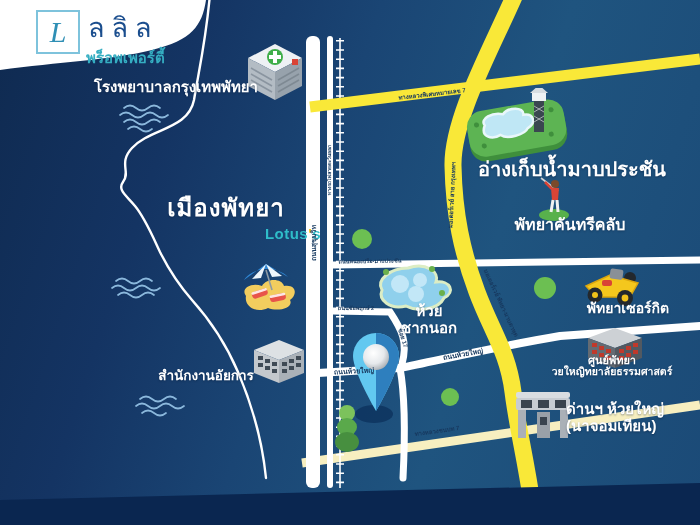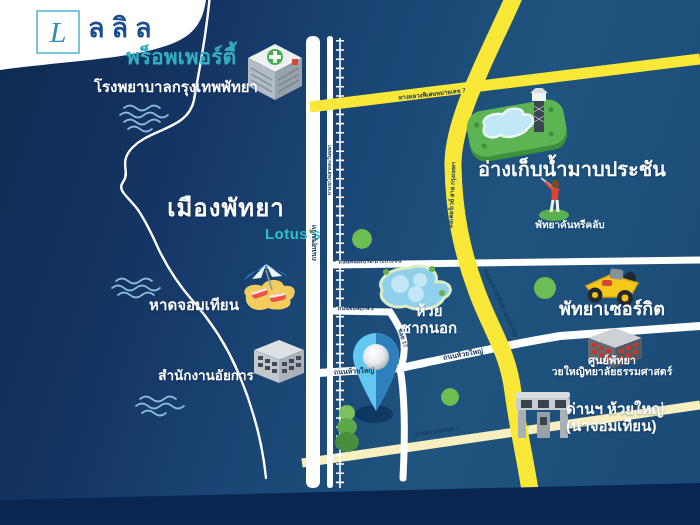"ลลิล" .logo-name { font-weight: bold -> normal }
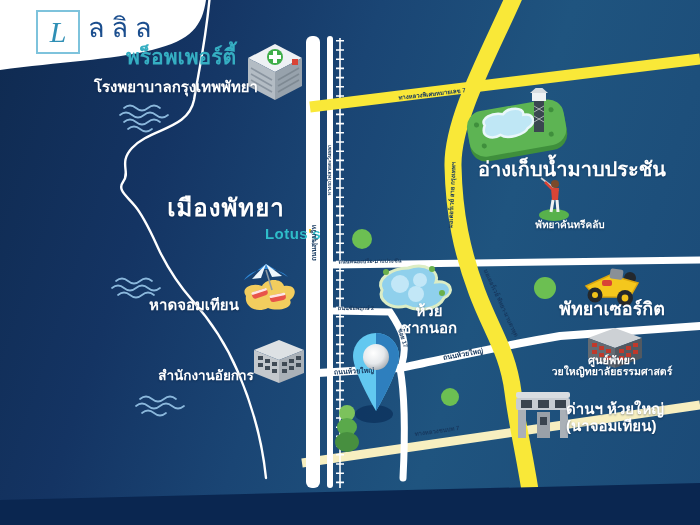"พร็อพเพอร์ตี้" .logo-sub { font-size: 21px -> 15px; margin-left: 40px -> none; top: 40px -> 46px }
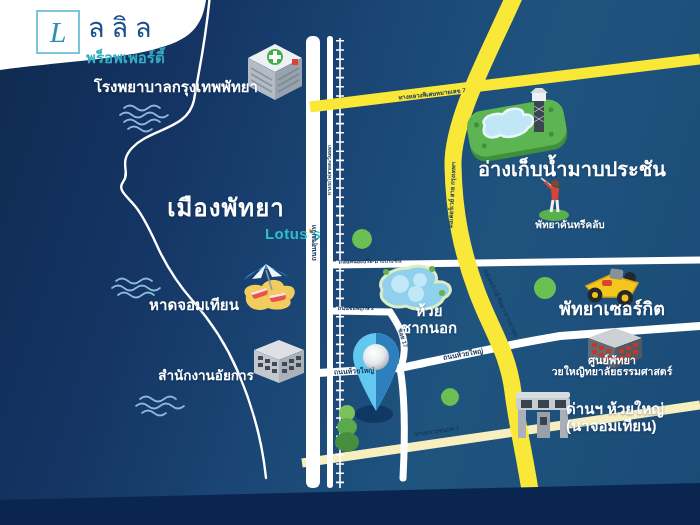"พัทยาคันทรีคลับ" div.lbl { font-size: 10px -> 16px }
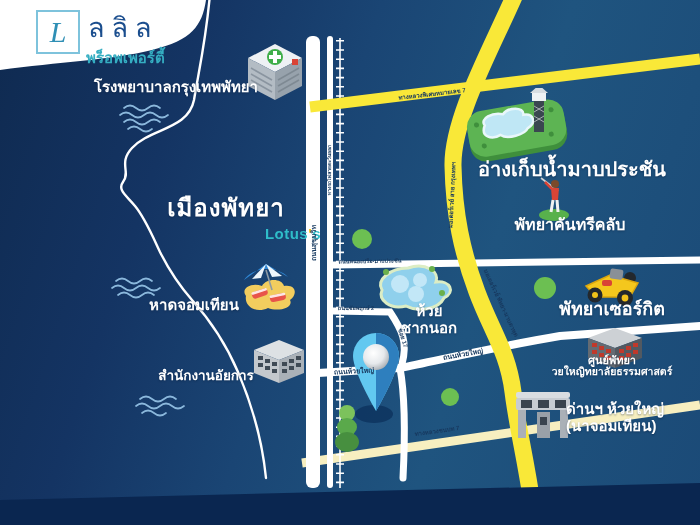"หาดจอมเทียน" div.lbl { html: <div>หาดจอมเทียน</div> -> none }
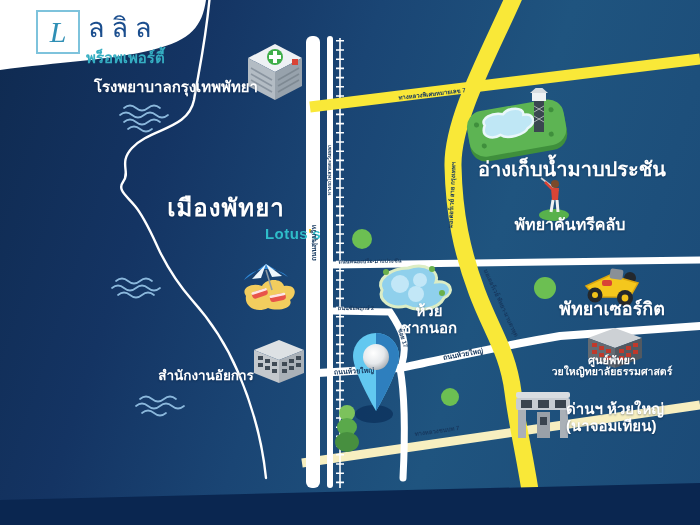"พัทยาเซอร์กิต" div.lbl { font-size: 18px -> 14px; left: 612px -> 628px }
